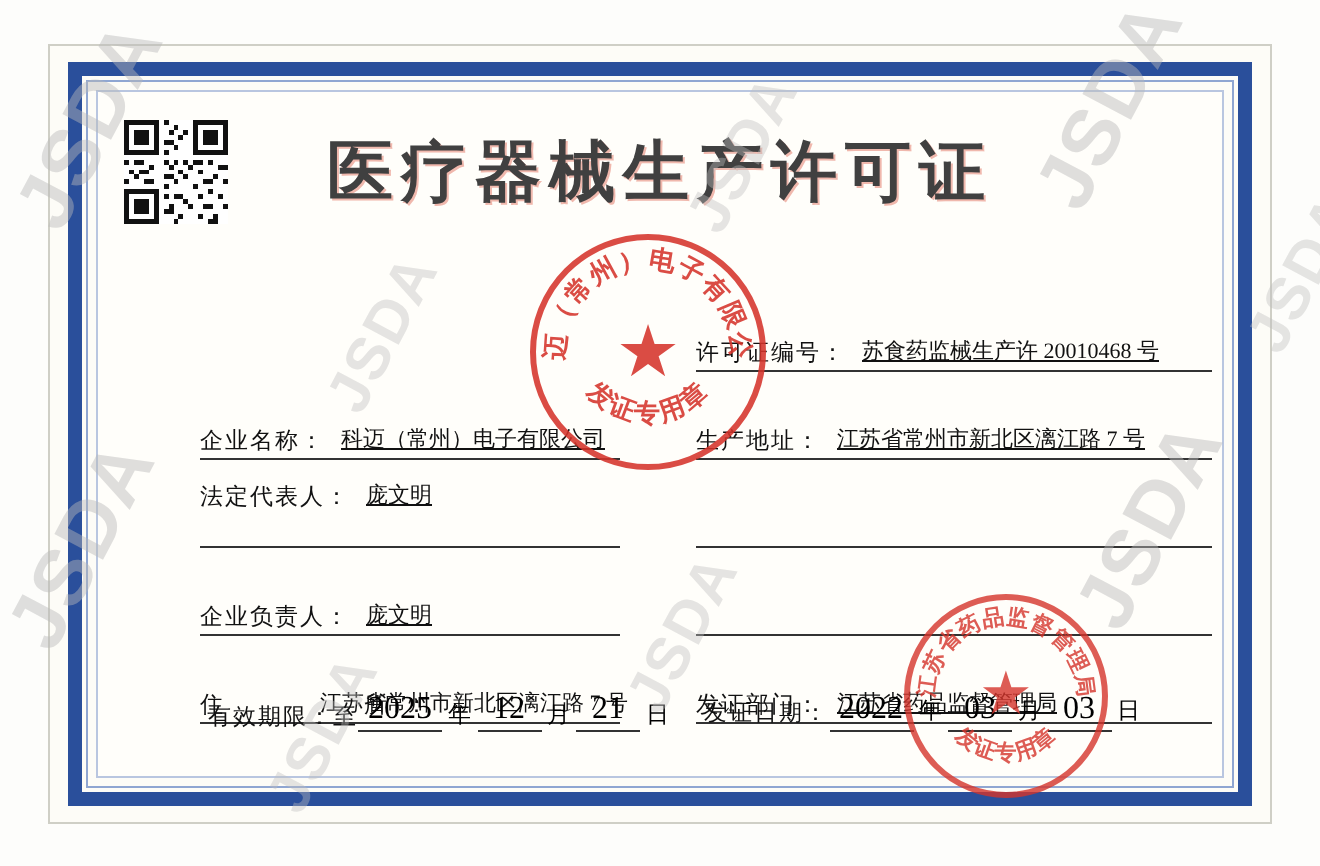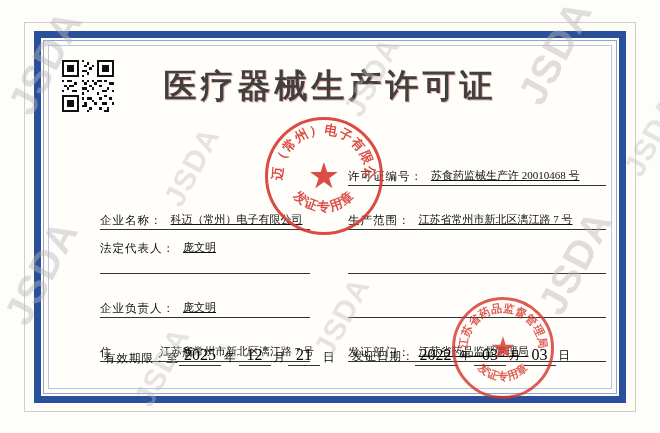"生产范围：" span.label { text: 范围 -> 地址 }
